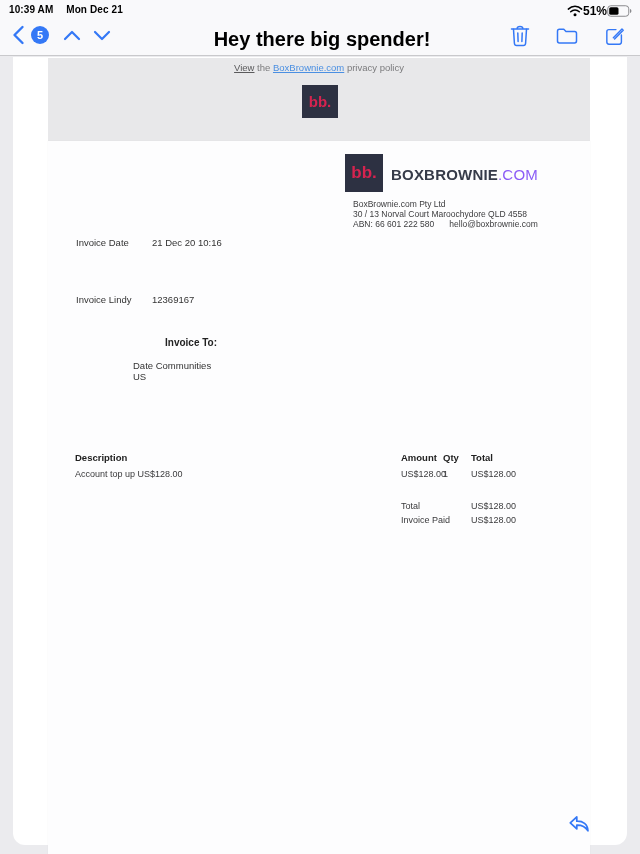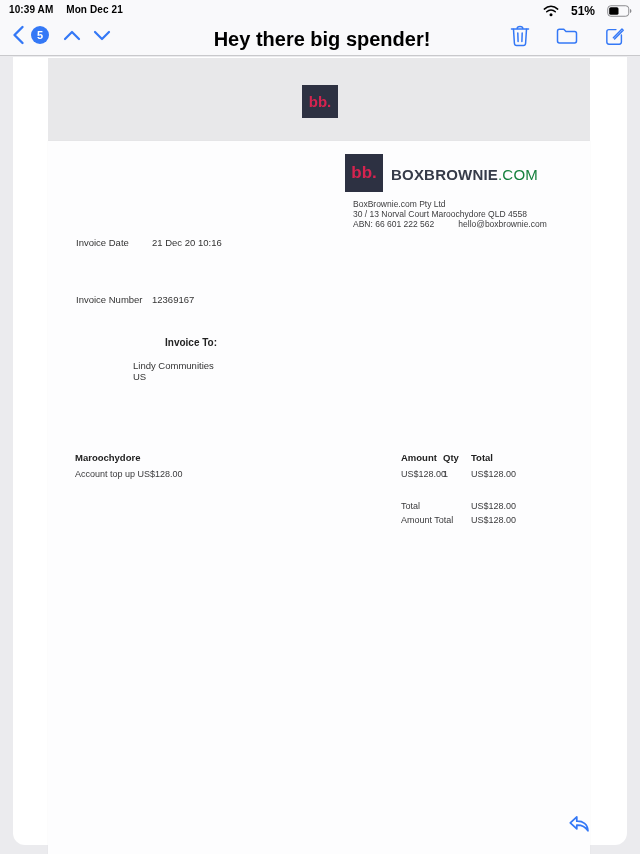"51%" .sb-right { gap: 12px -> 0 }
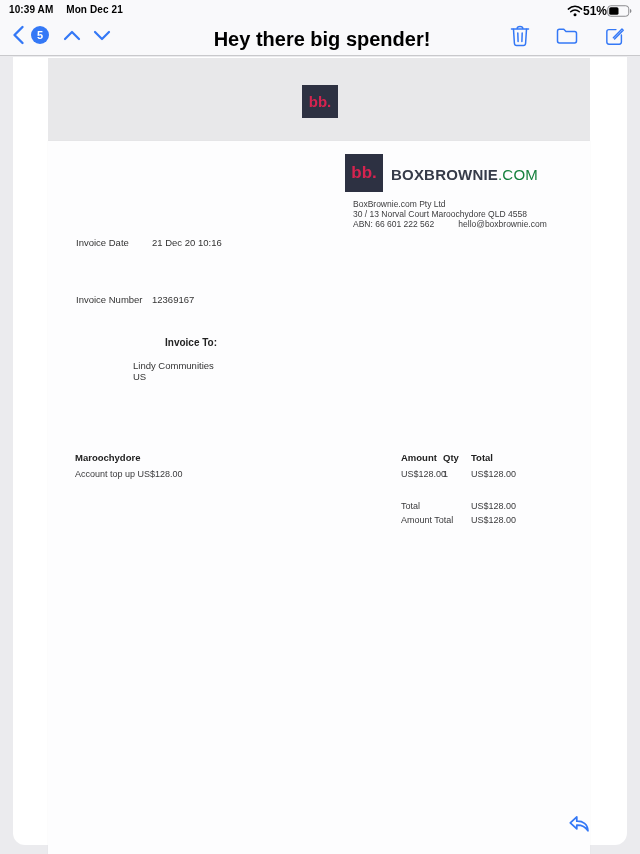"View the BoxBrownie.com privacy policy" div.privacy-line { html: none -> <div> <span>View</span><span> the </span><a>BoxBrownie.com</a><span> privacy policy</span> </div> }
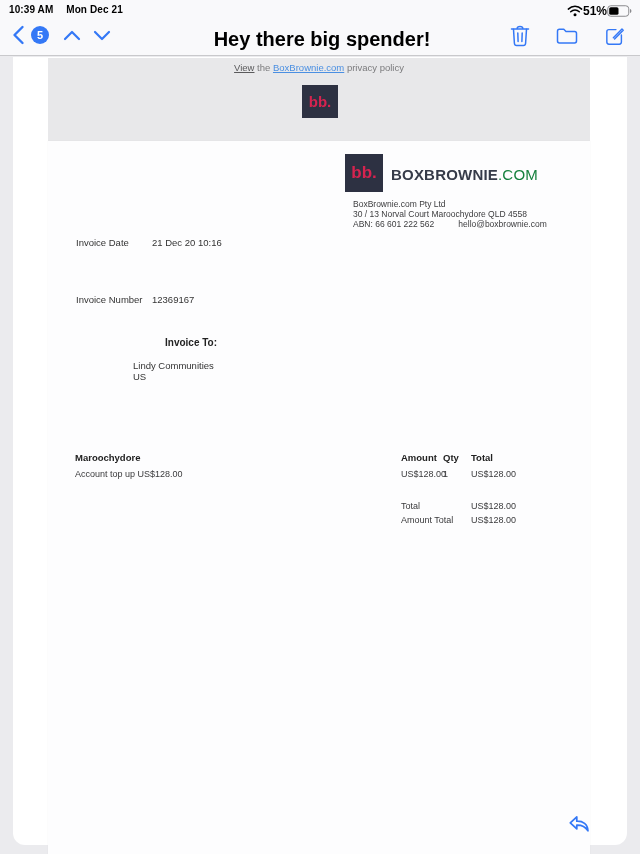".COM" .brand-name .tld { color: #15803d -> #8b5cf6 }
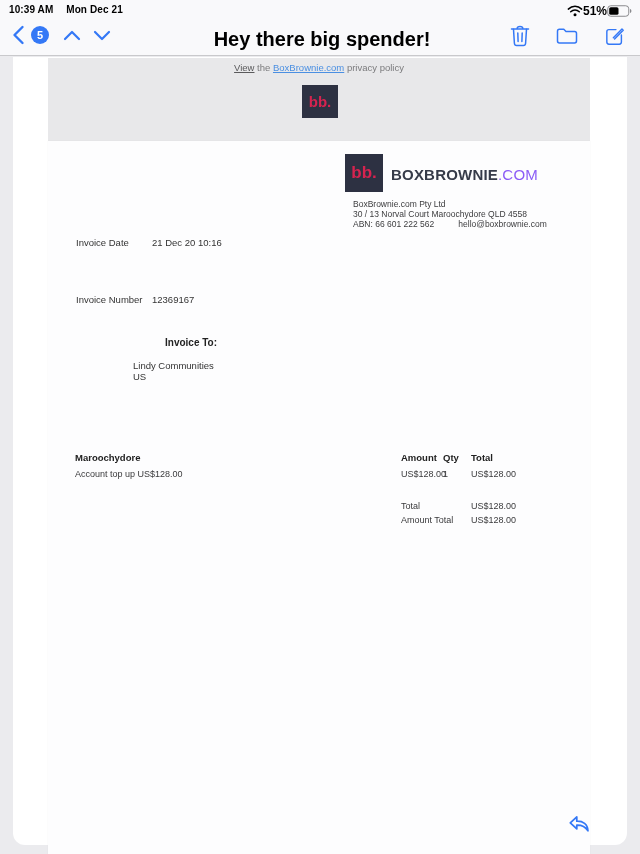"ABN: 66 601 222 562" span { text: 66 601 222 562 -> 66 601 222 580 }
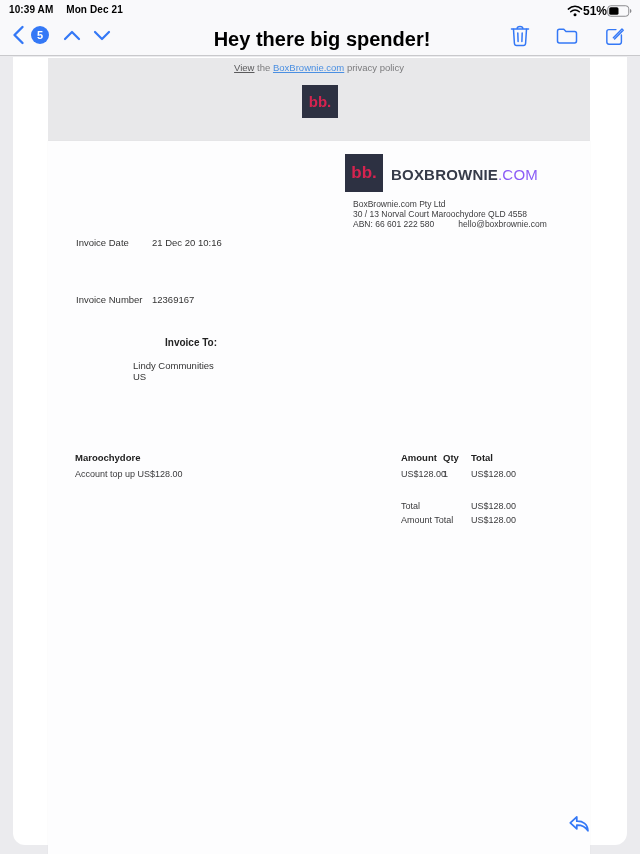"hello@boxbrownie.com" .brand-addr .mail { margin-left: 24px -> 15px }
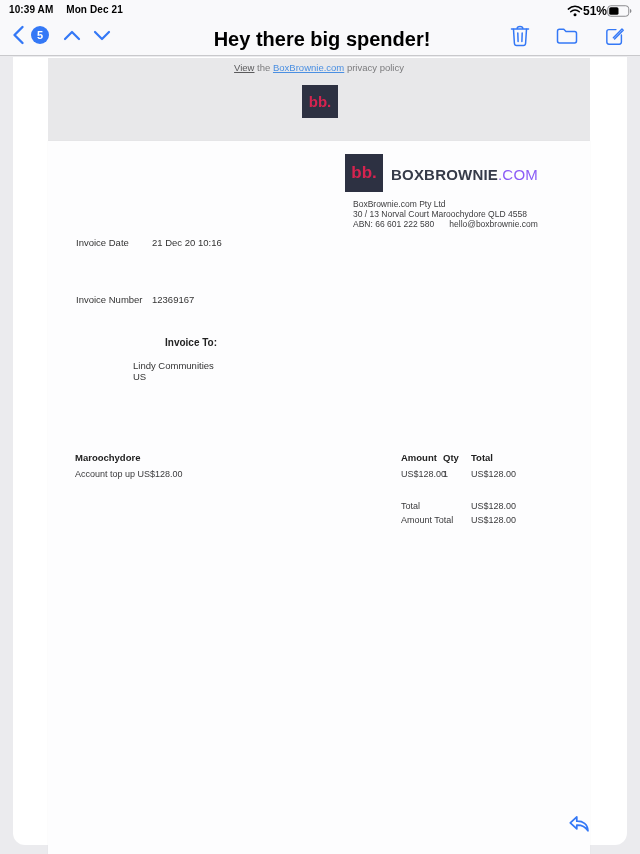"Invoice Number" span.lbl { text: Number -> Lindy }
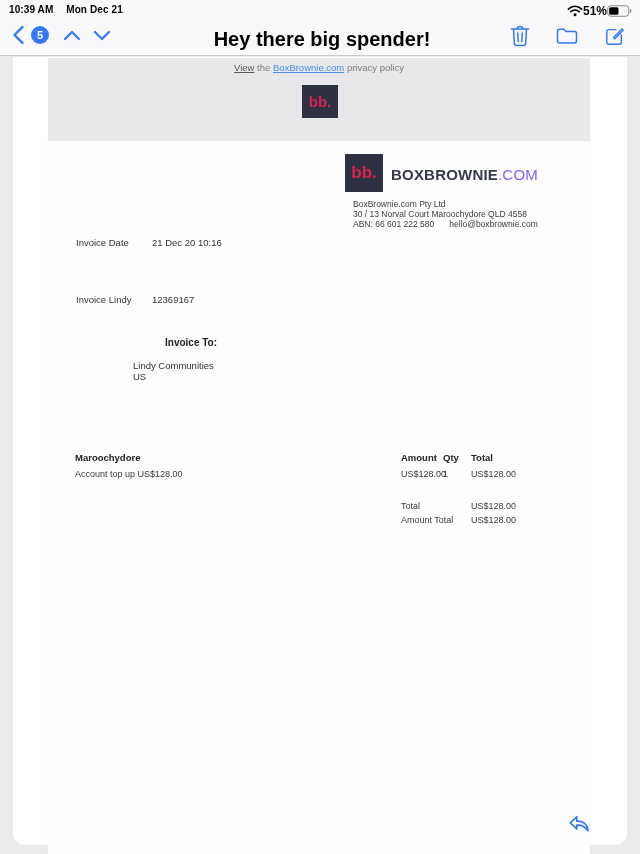"Lindy Communities" div { text: Lindy -> Date }
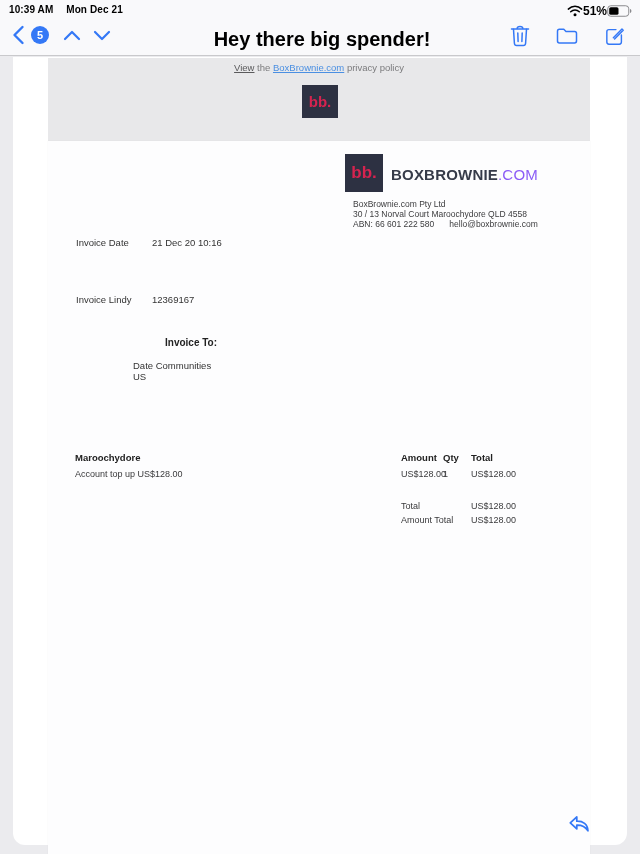"Maroochydore" span.c-desc { text: Maroochydore -> Description }
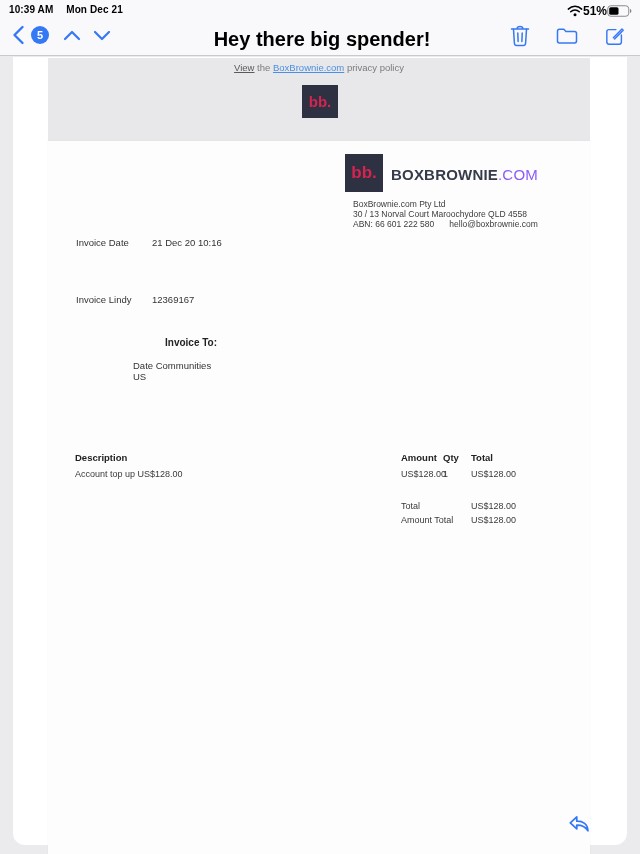"Amount Total" span.c-amt { text: Amount Total -> Invoice Paid }
